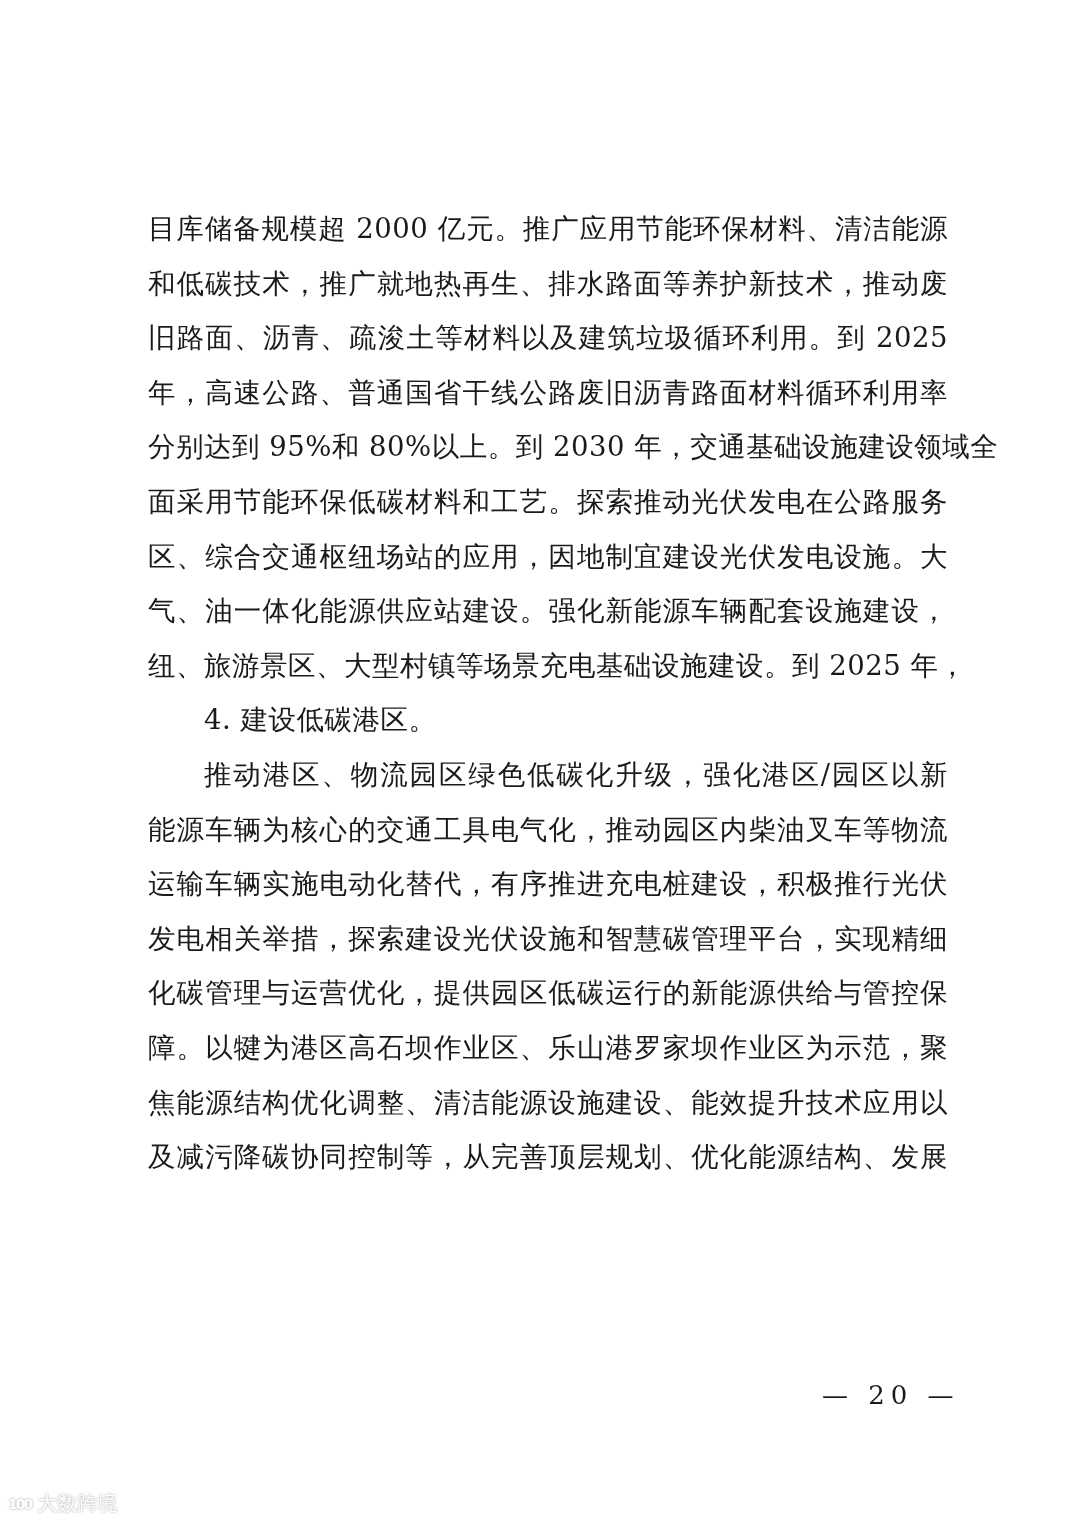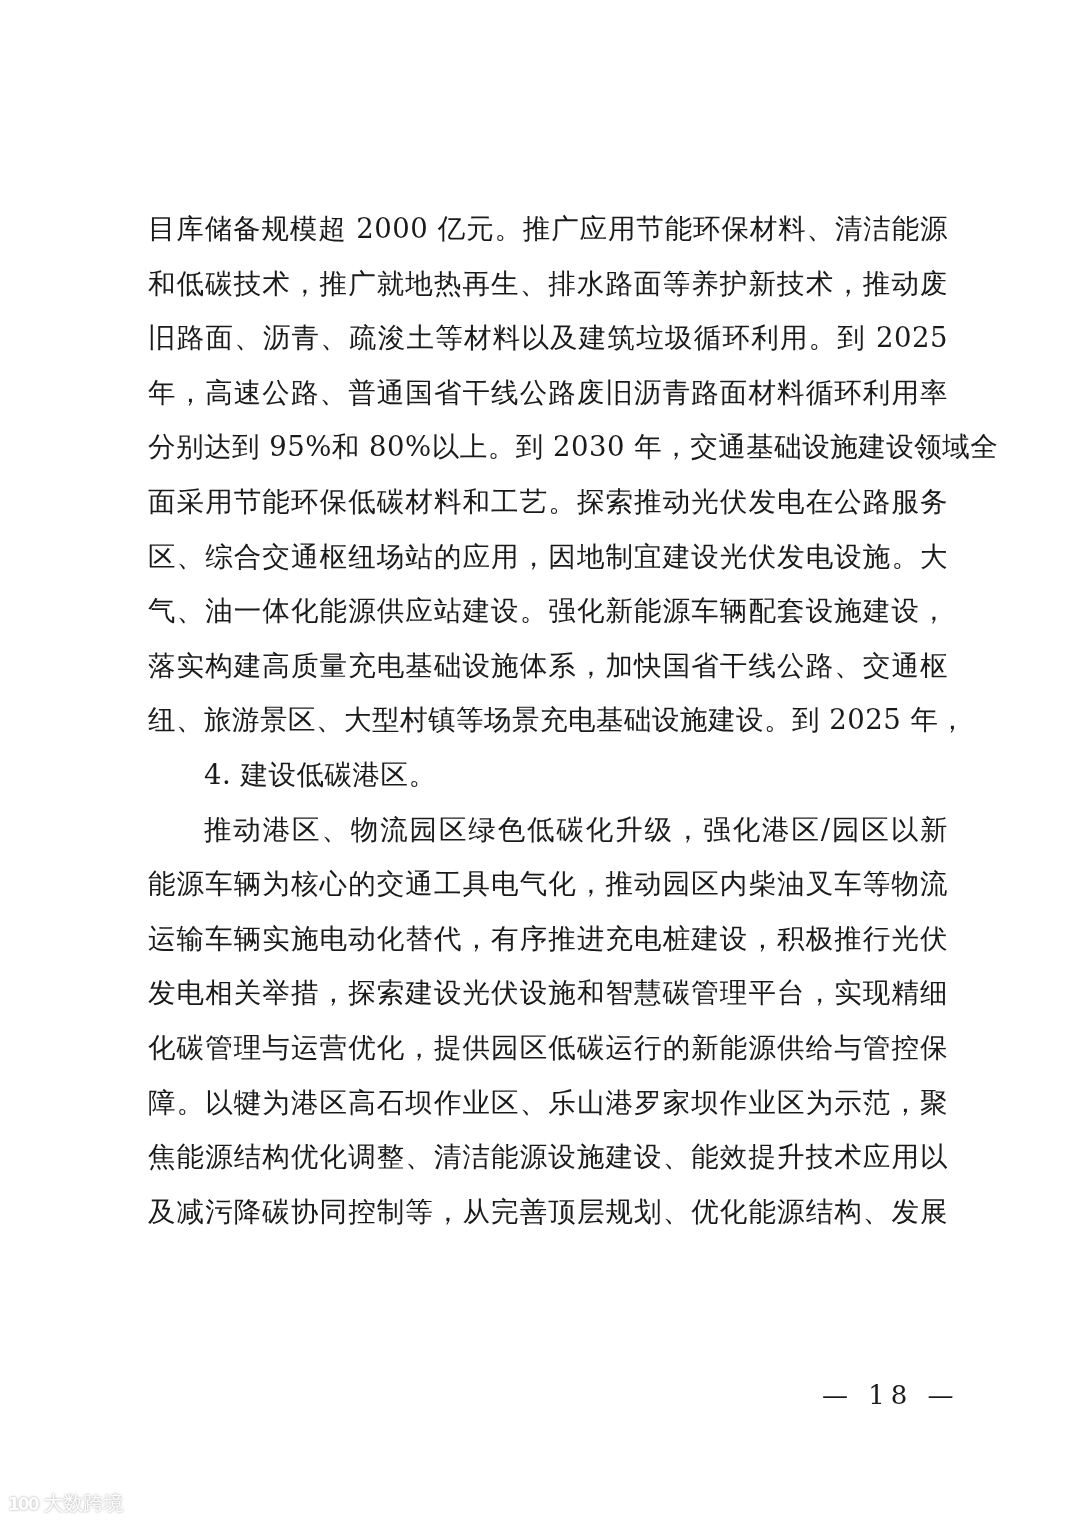"落实构建高质量充电基础设施体系，加快国省干线公路、交通枢" div.line { html: <div>落实构建高质量充电基础设施体系，加快国省干线公路、交通枢</div> -> none }
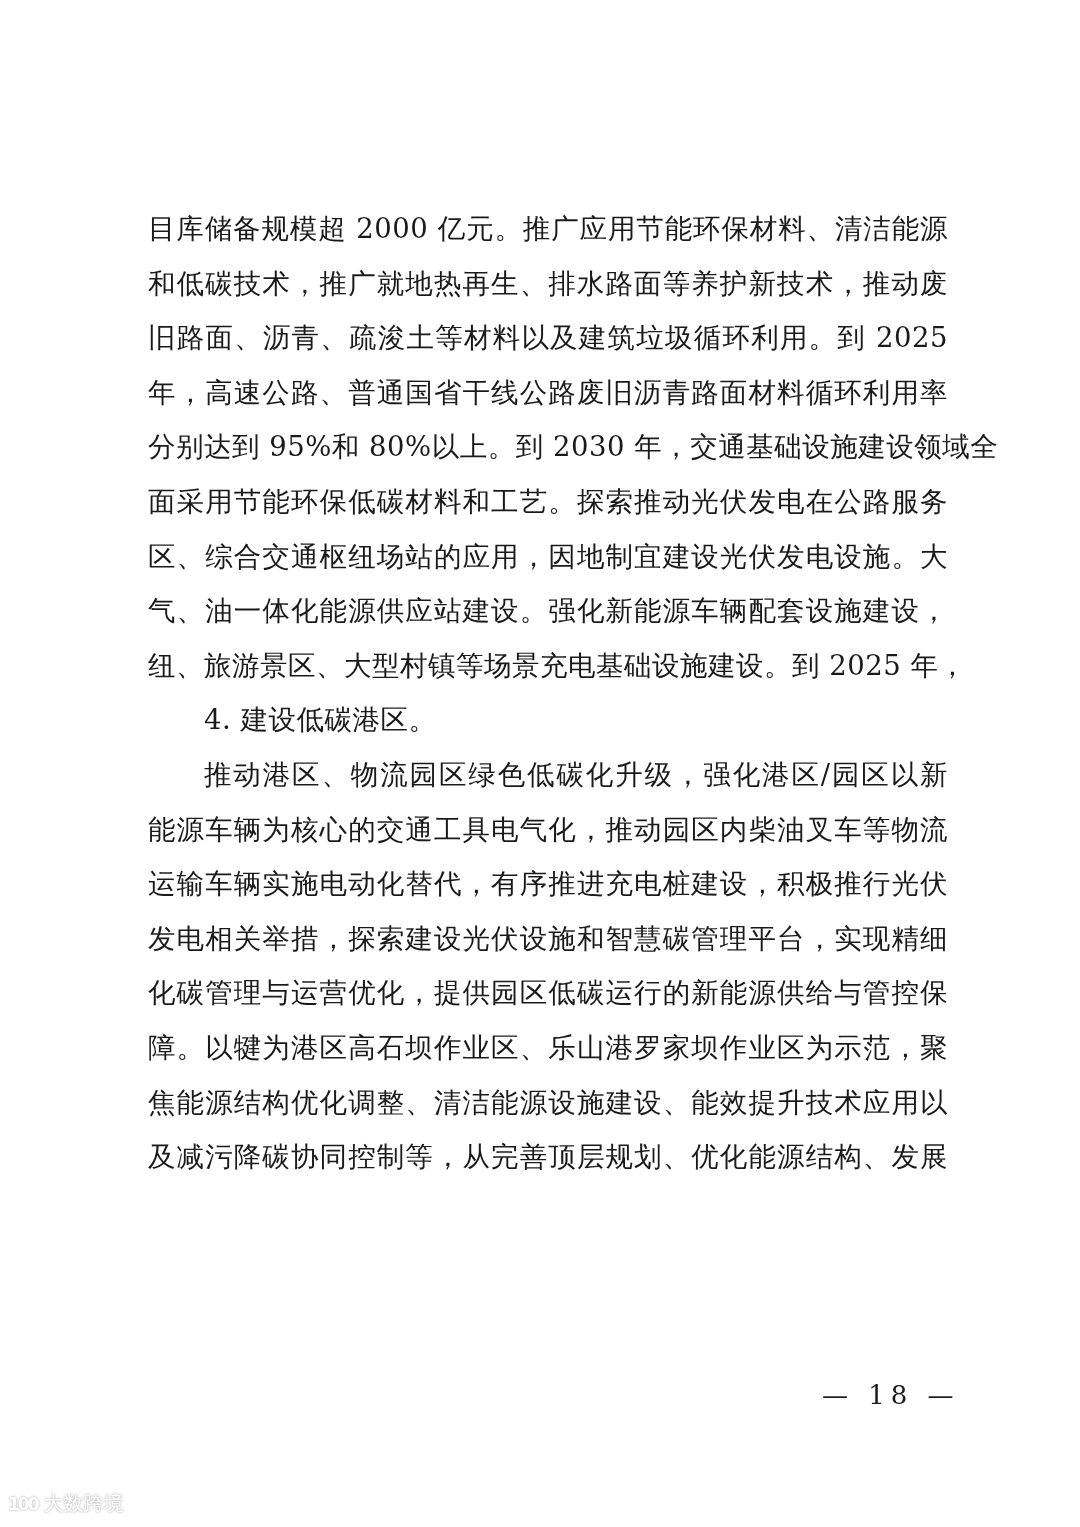"— 18 —" div.page-number { text: 18 -> 20 }
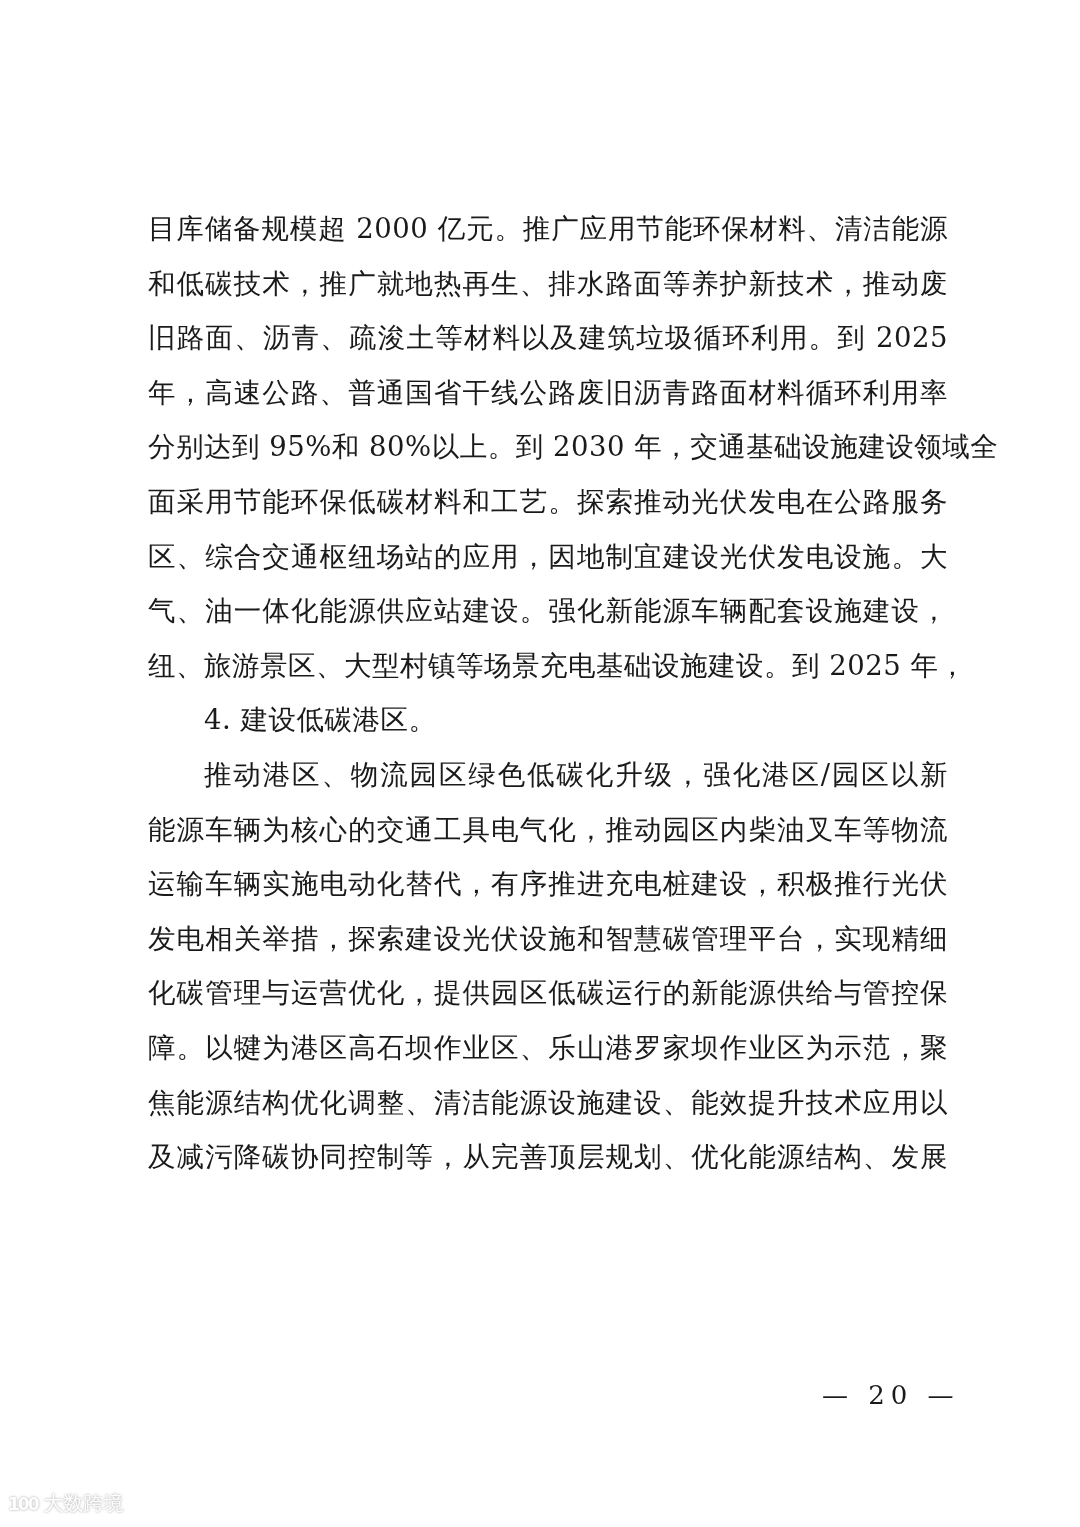"100" .watermark .logo { font-size: 17px -> 14px }
